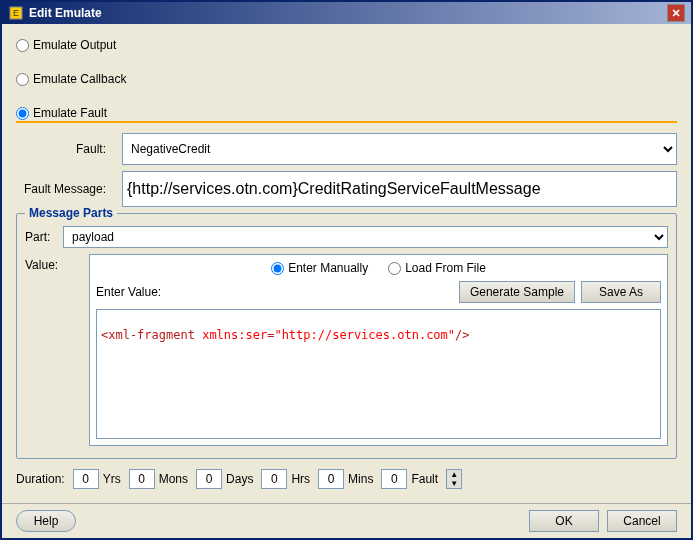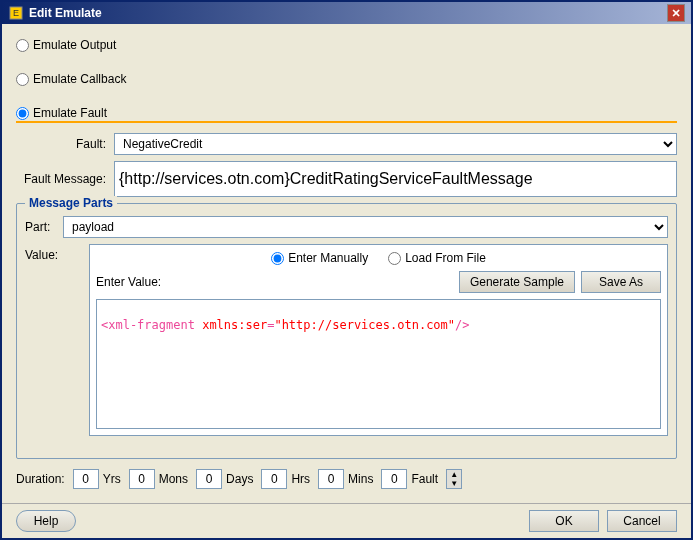"Fault:" .form-row { gap: 8px -> 16px }
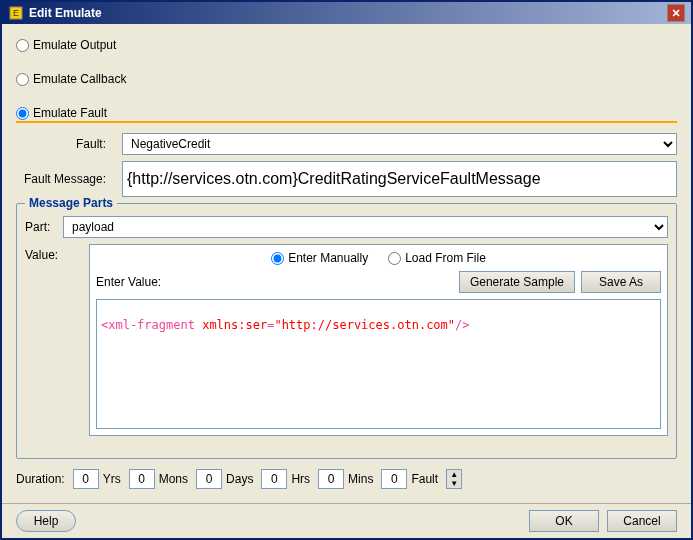"NegativeCredit" .dropdown-wrapper select { height: 22px -> 32px }
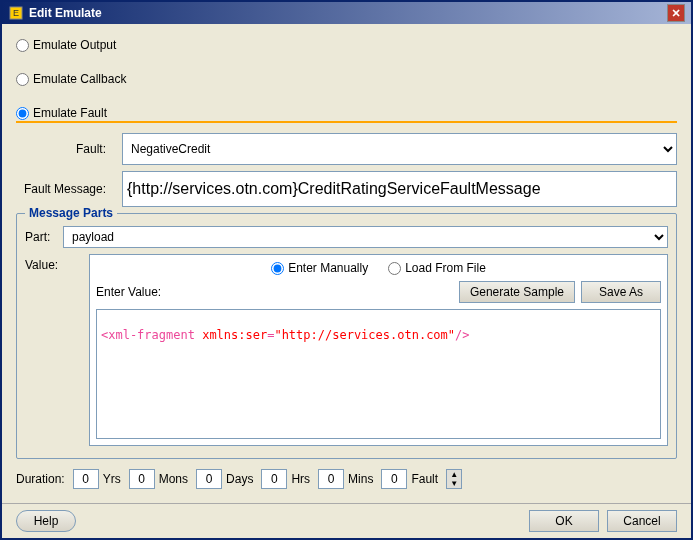"<xml-fragment" .xml-blue { color: #ec4899 -> #b91c1c }
